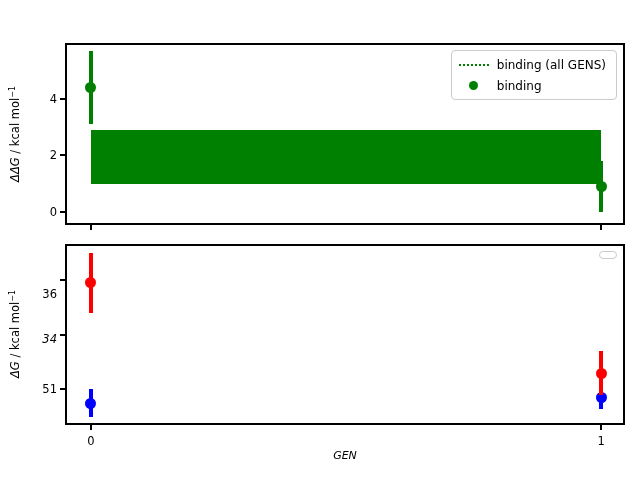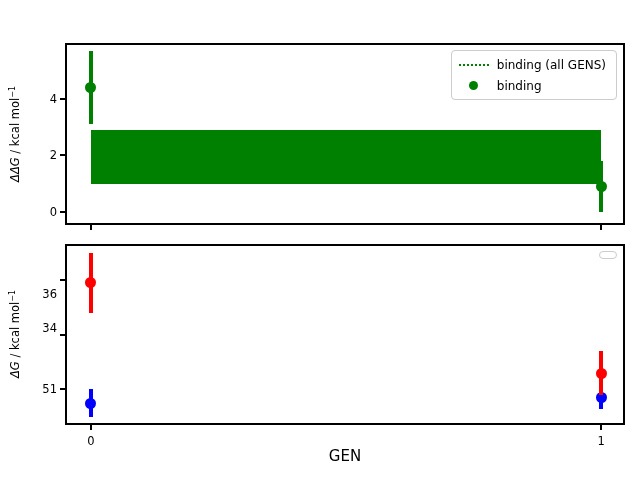"34" div.yticklabel { font-style: none -> italic; top: 82px -> 93px }
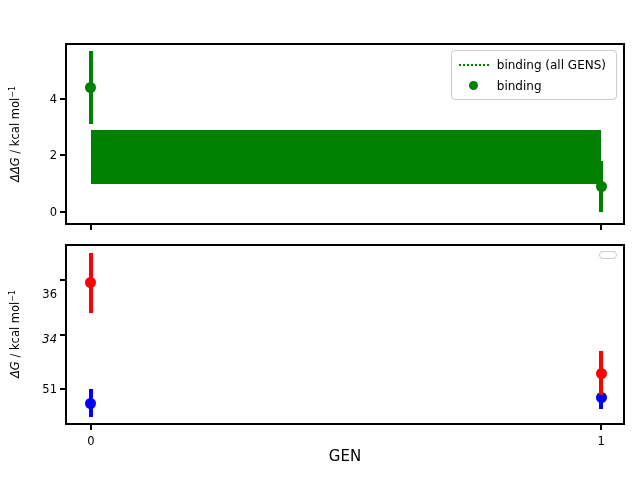"GEN" .xlabel { font-size: 15px -> 11px; font-style: none -> italic }
